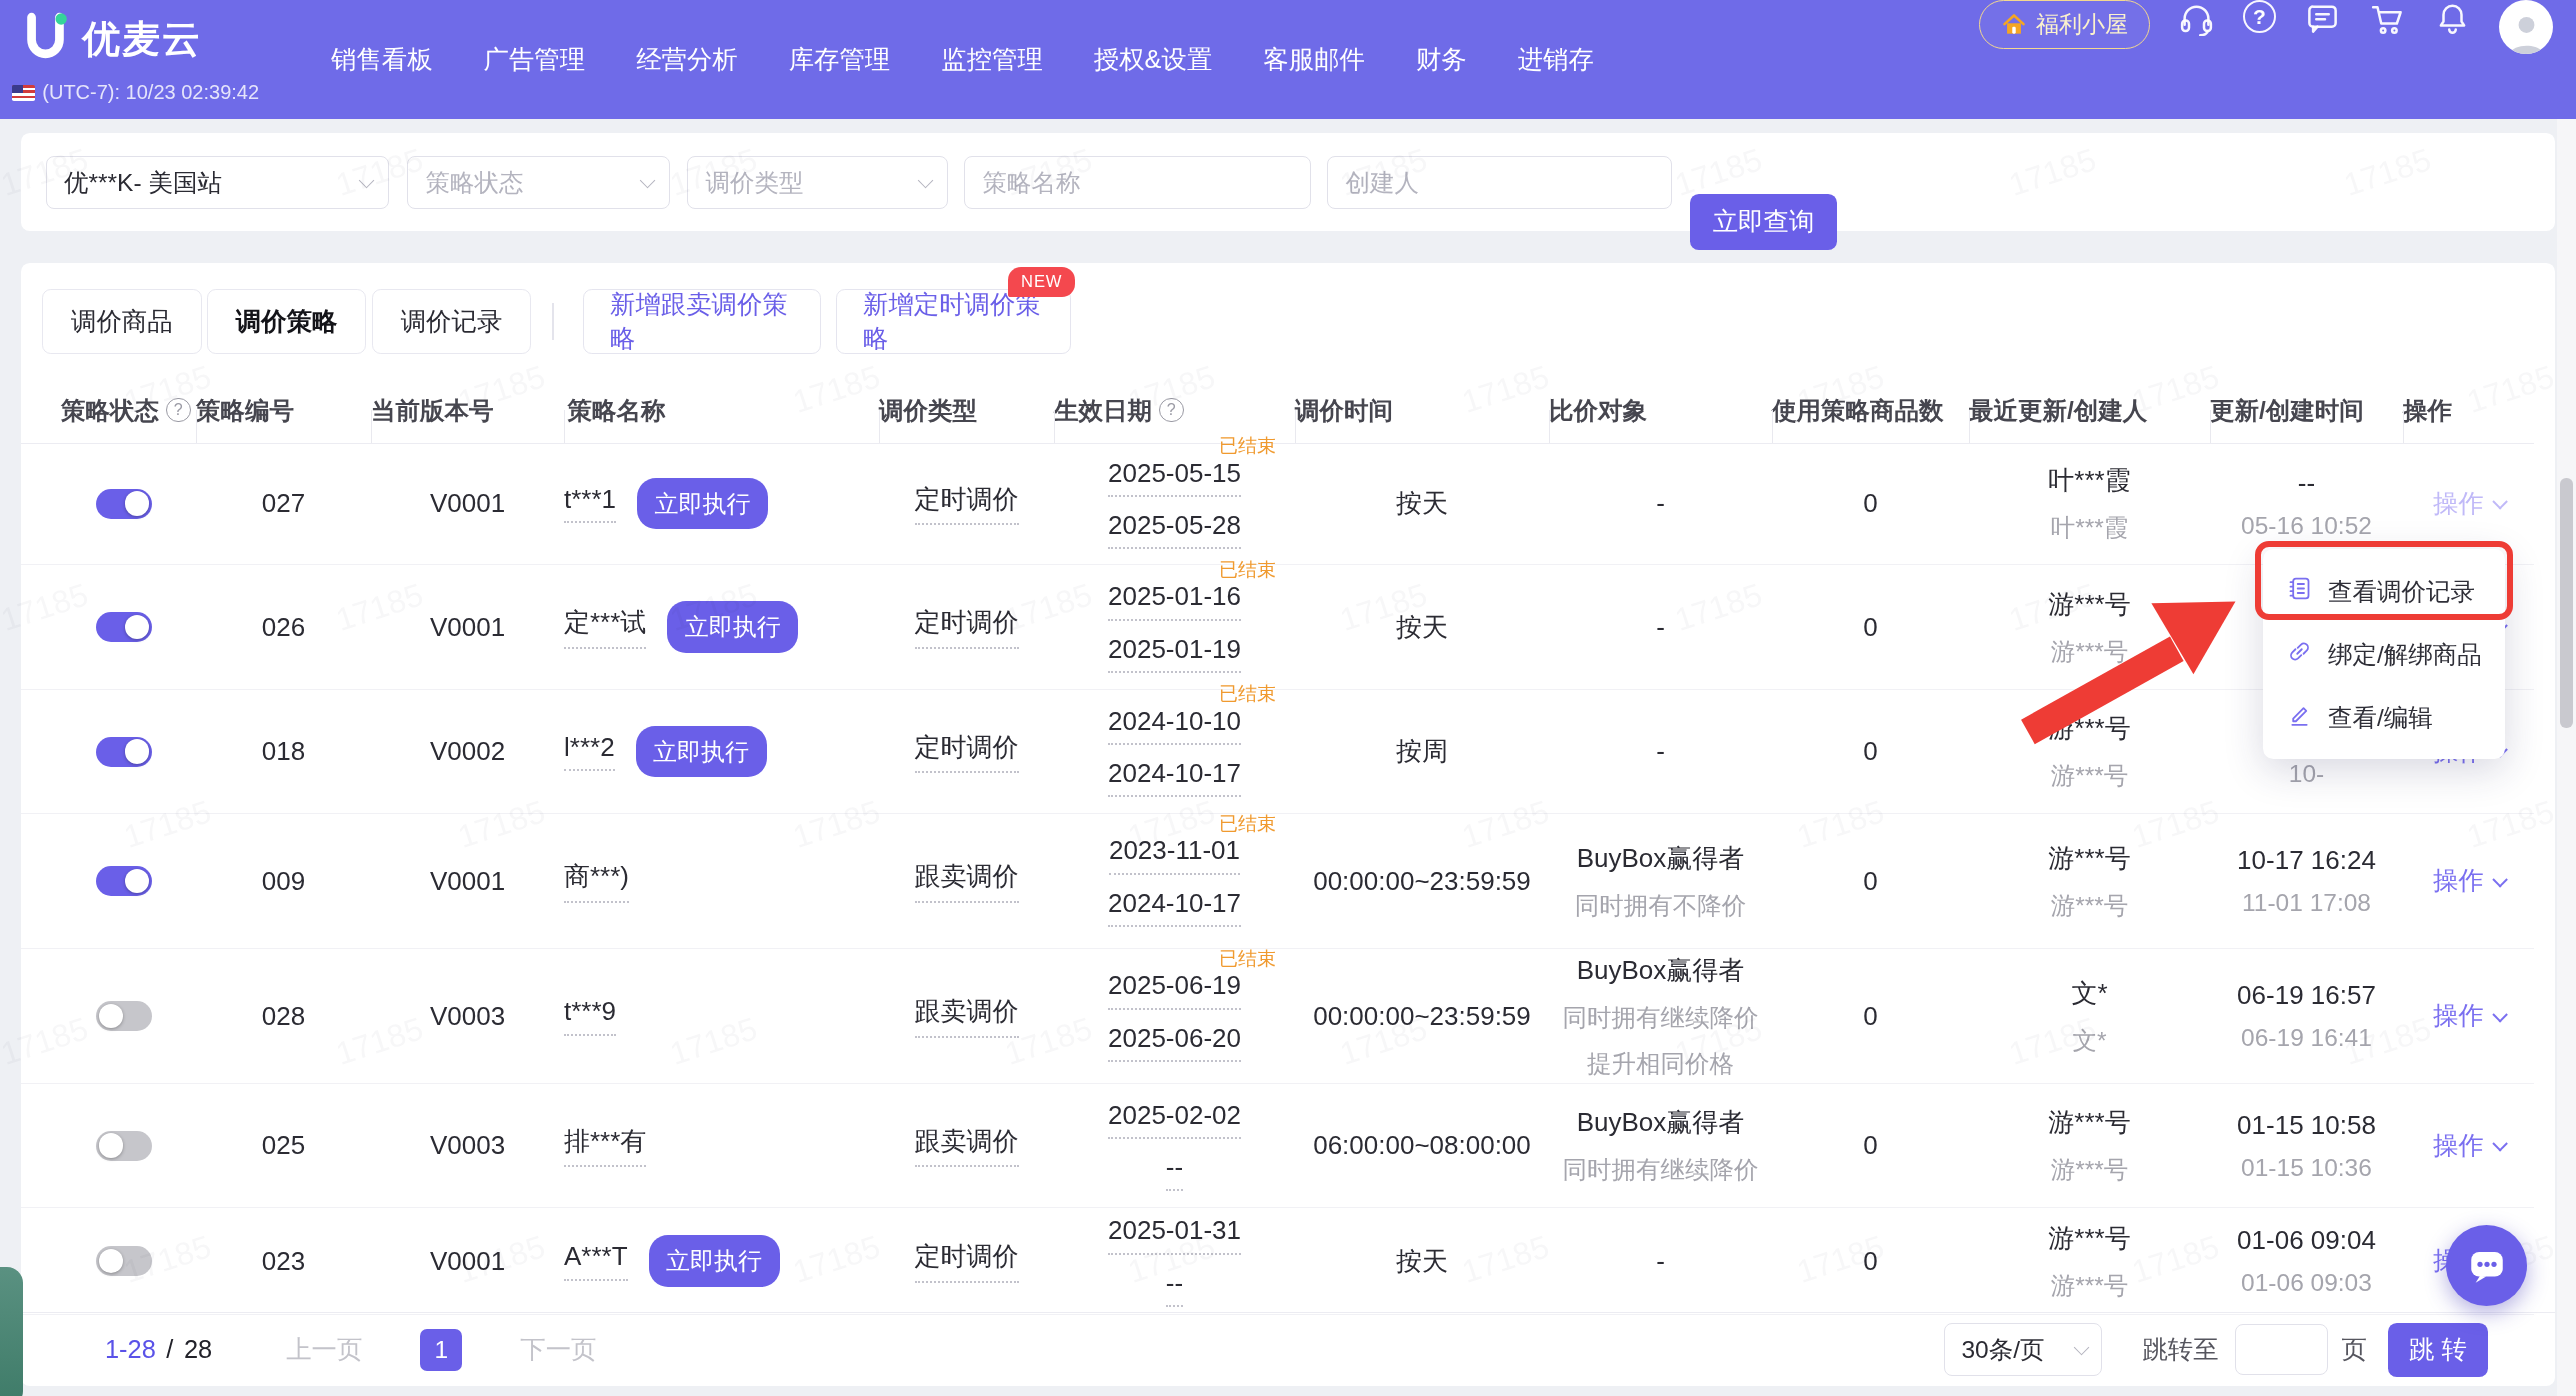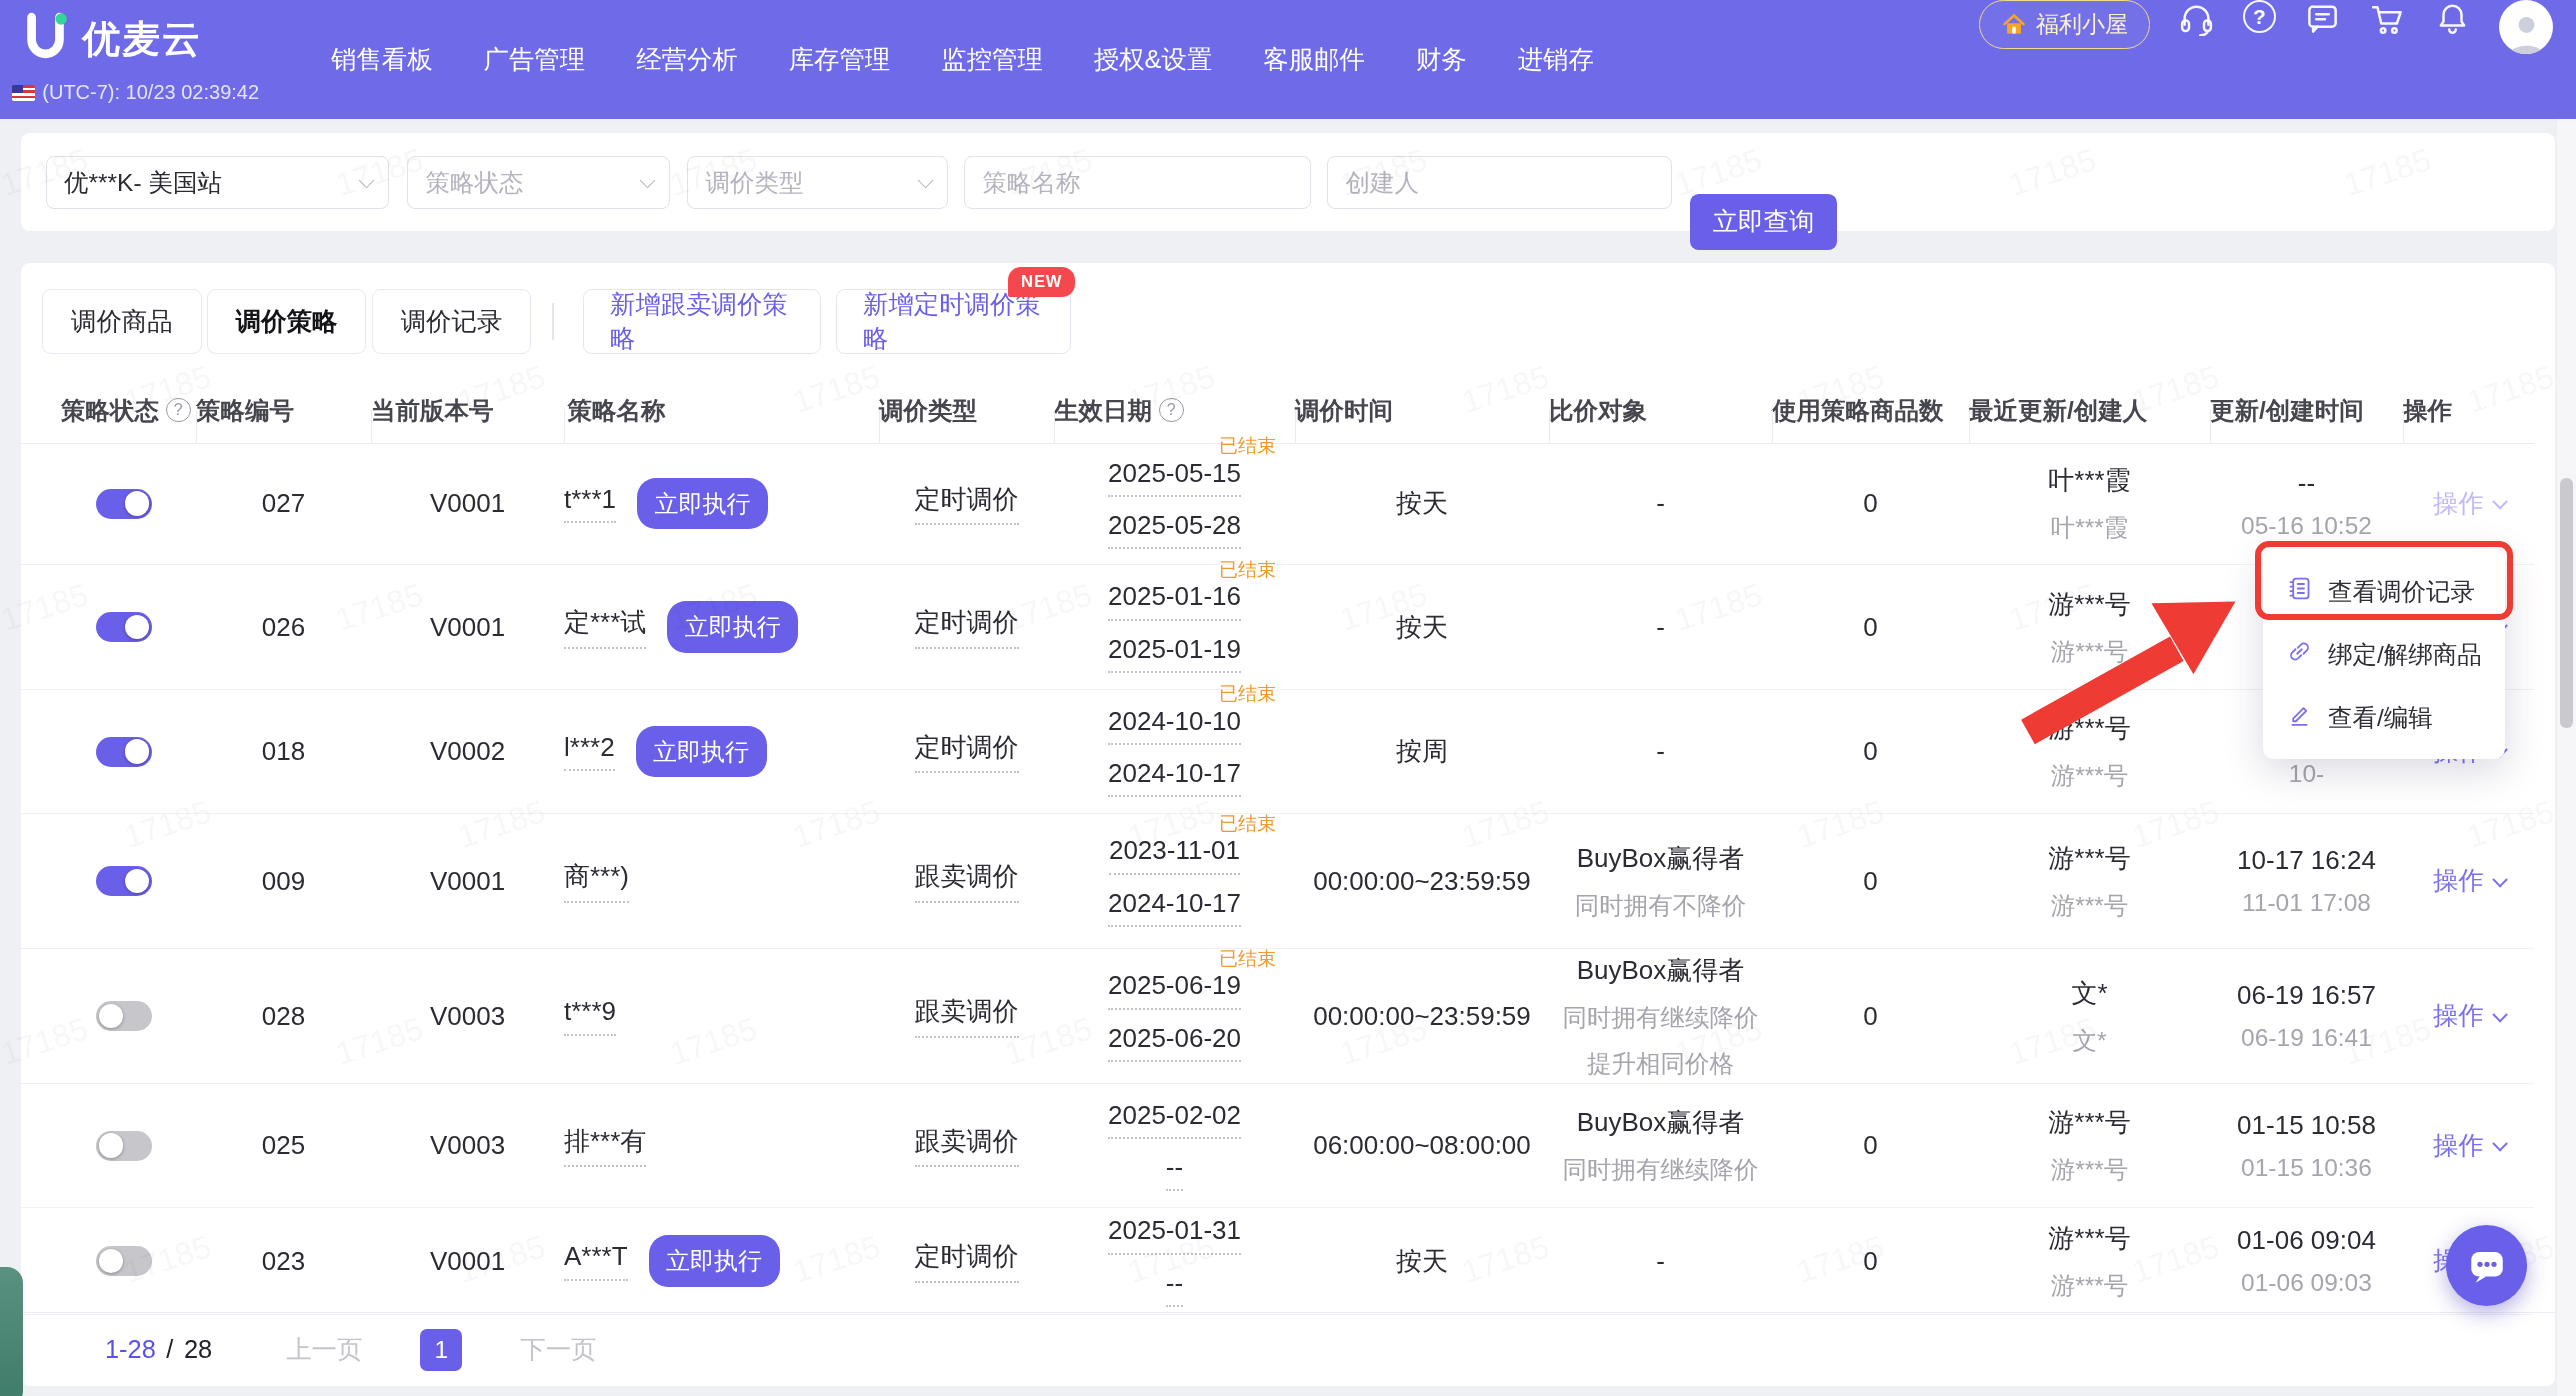"NEW" .badge-new { font-weight: 700 -> 400 }
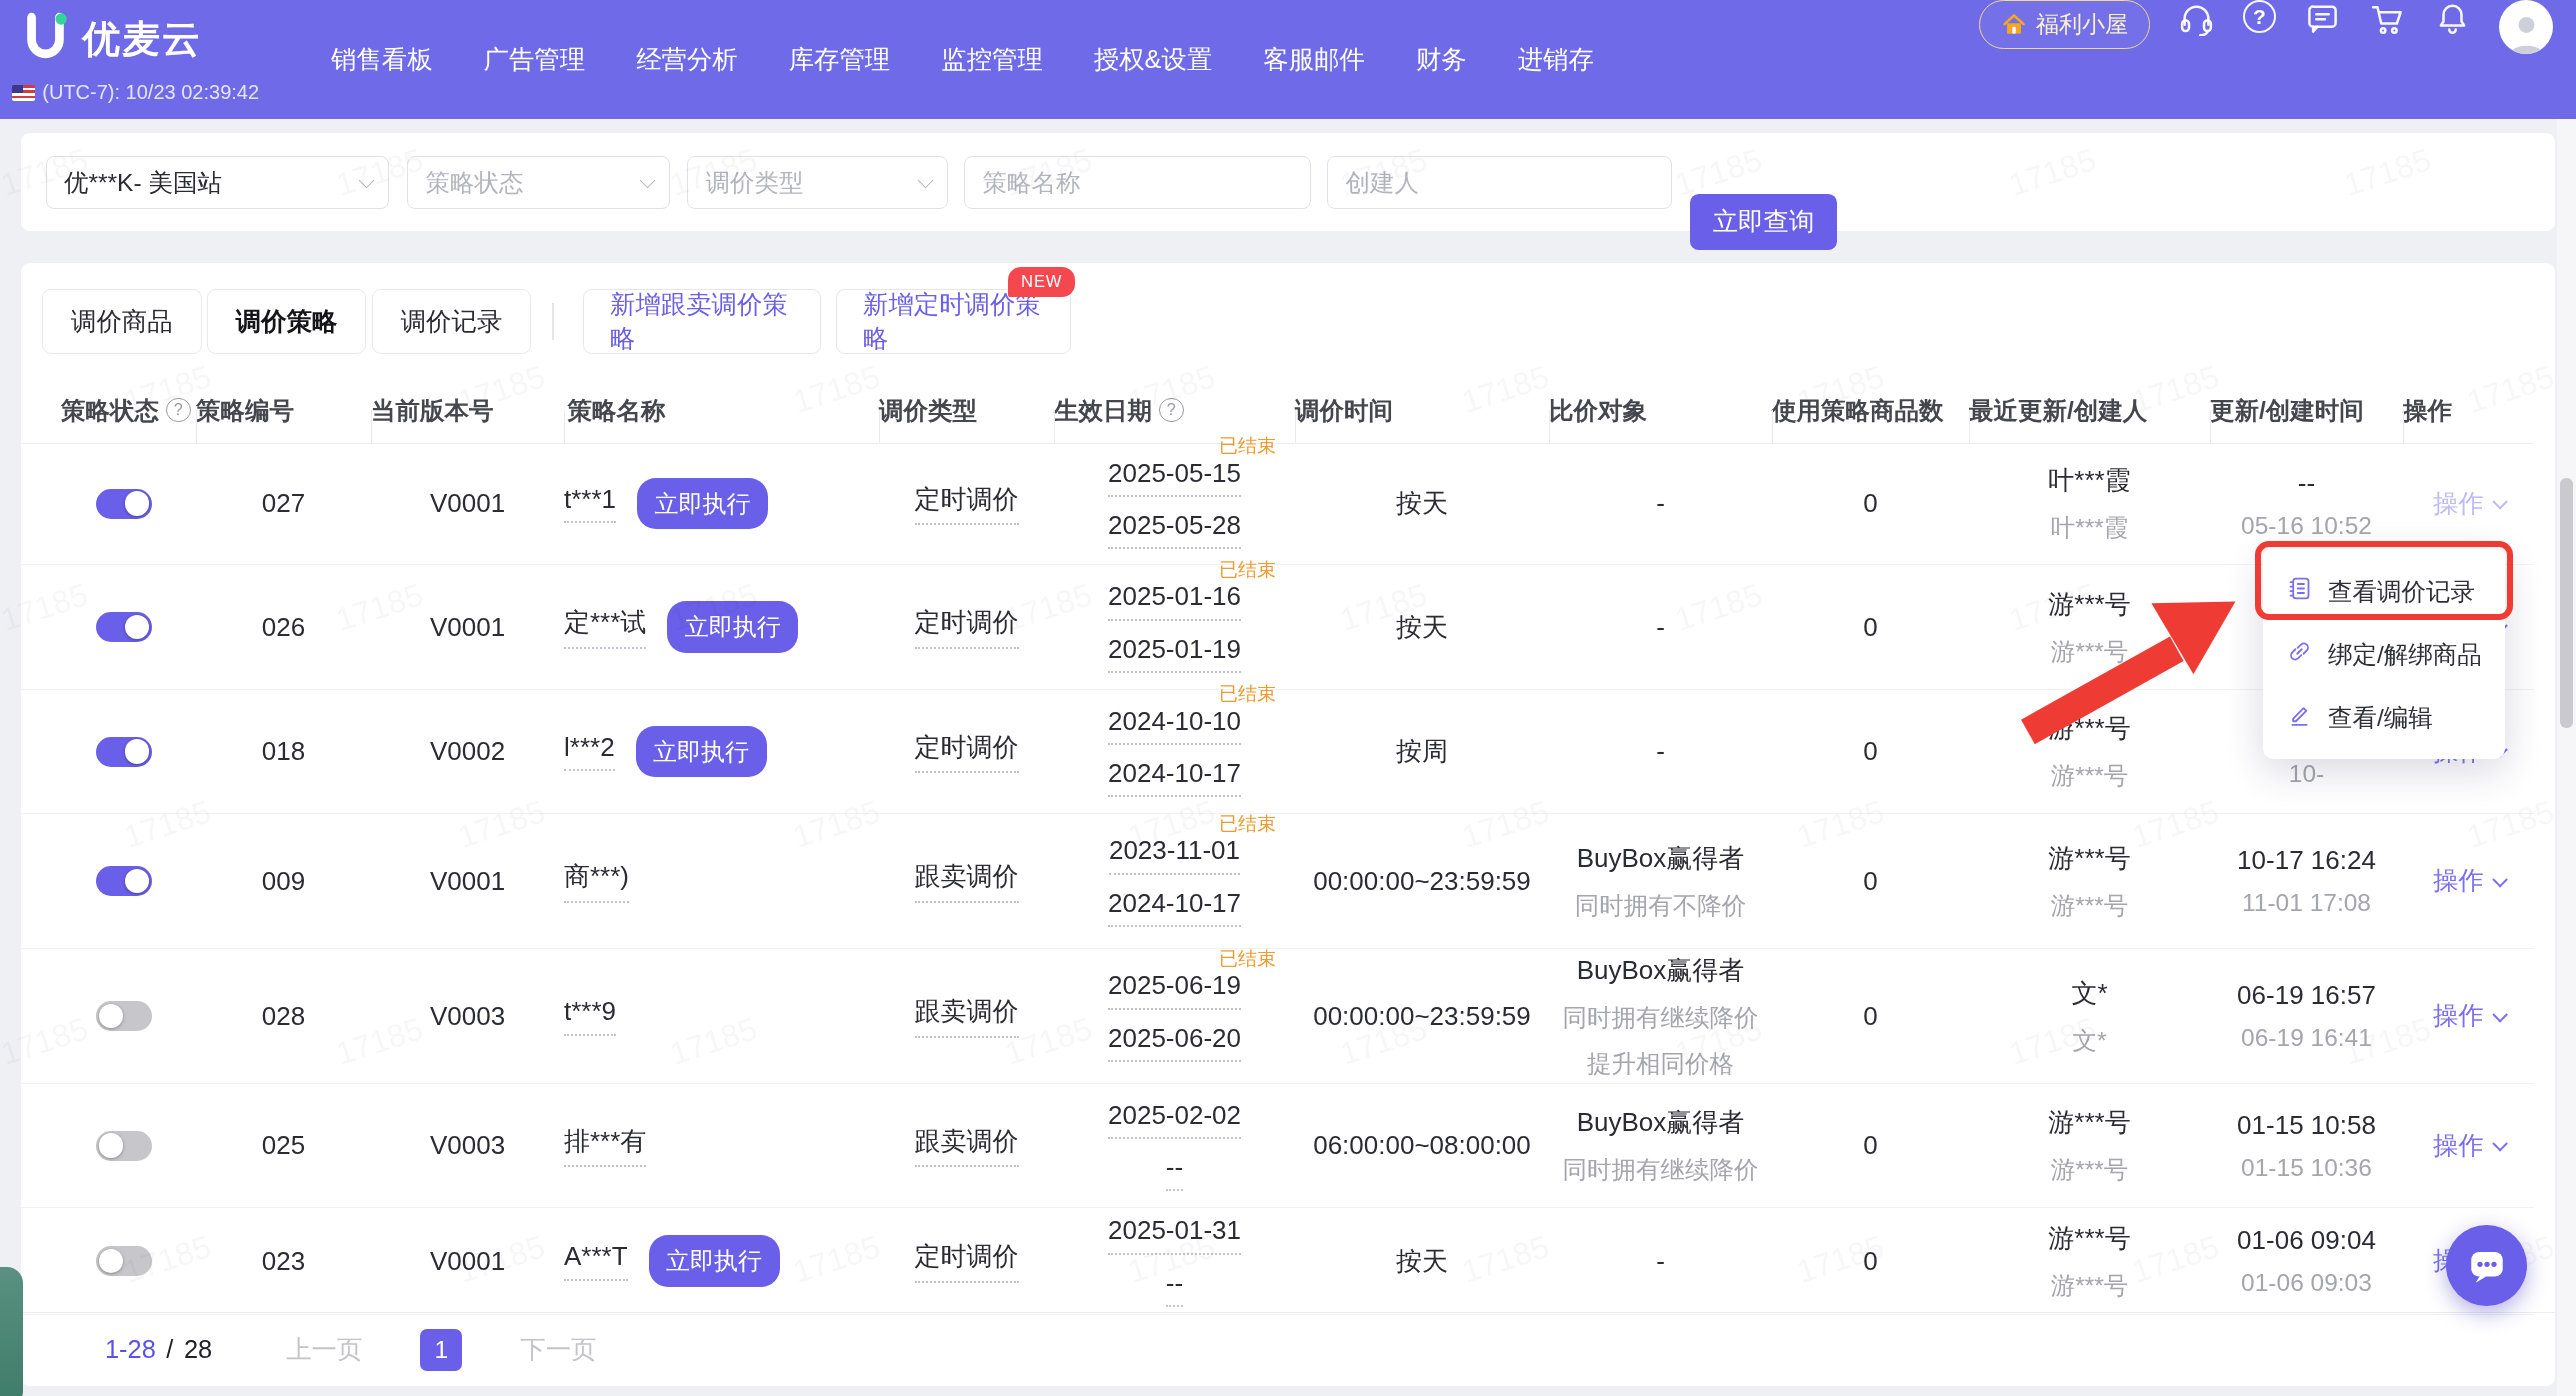"30条/页" span.pright { html: none -> <span> <span> <span>30条/页</span> <span></span> </span> <span>跳转至</span> <span></span> <span>页</span> <span>跳 转</span> </span> }
